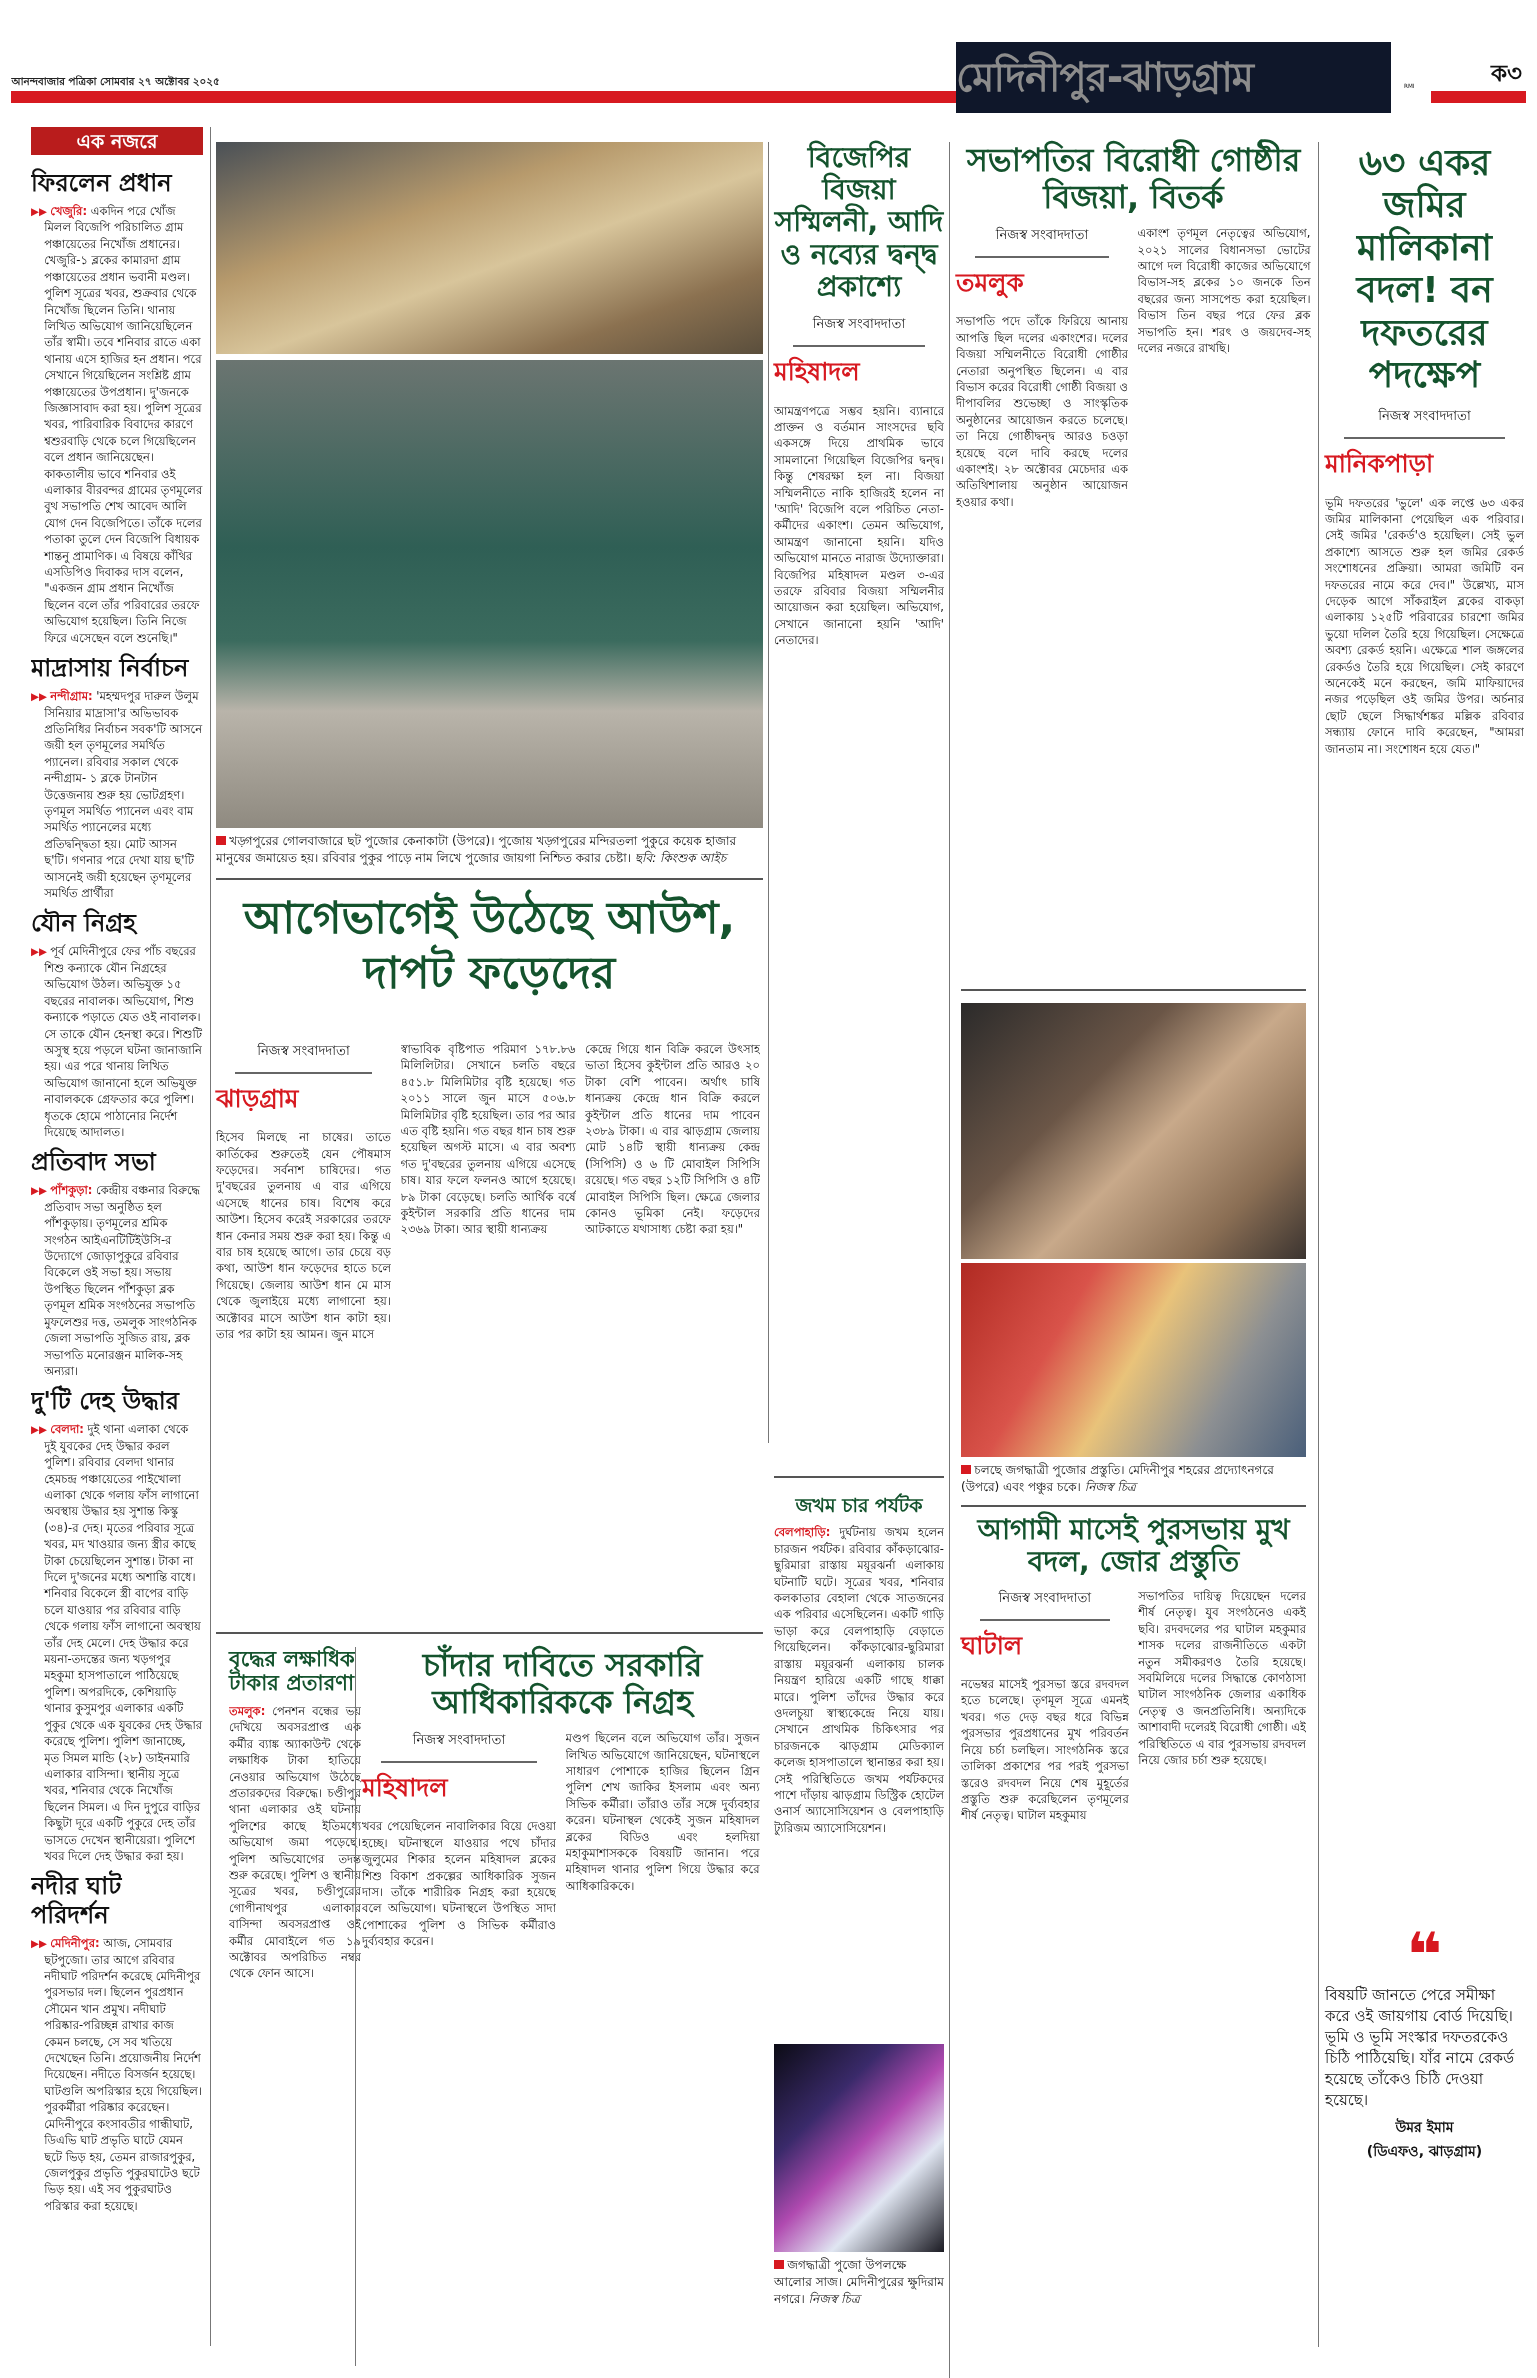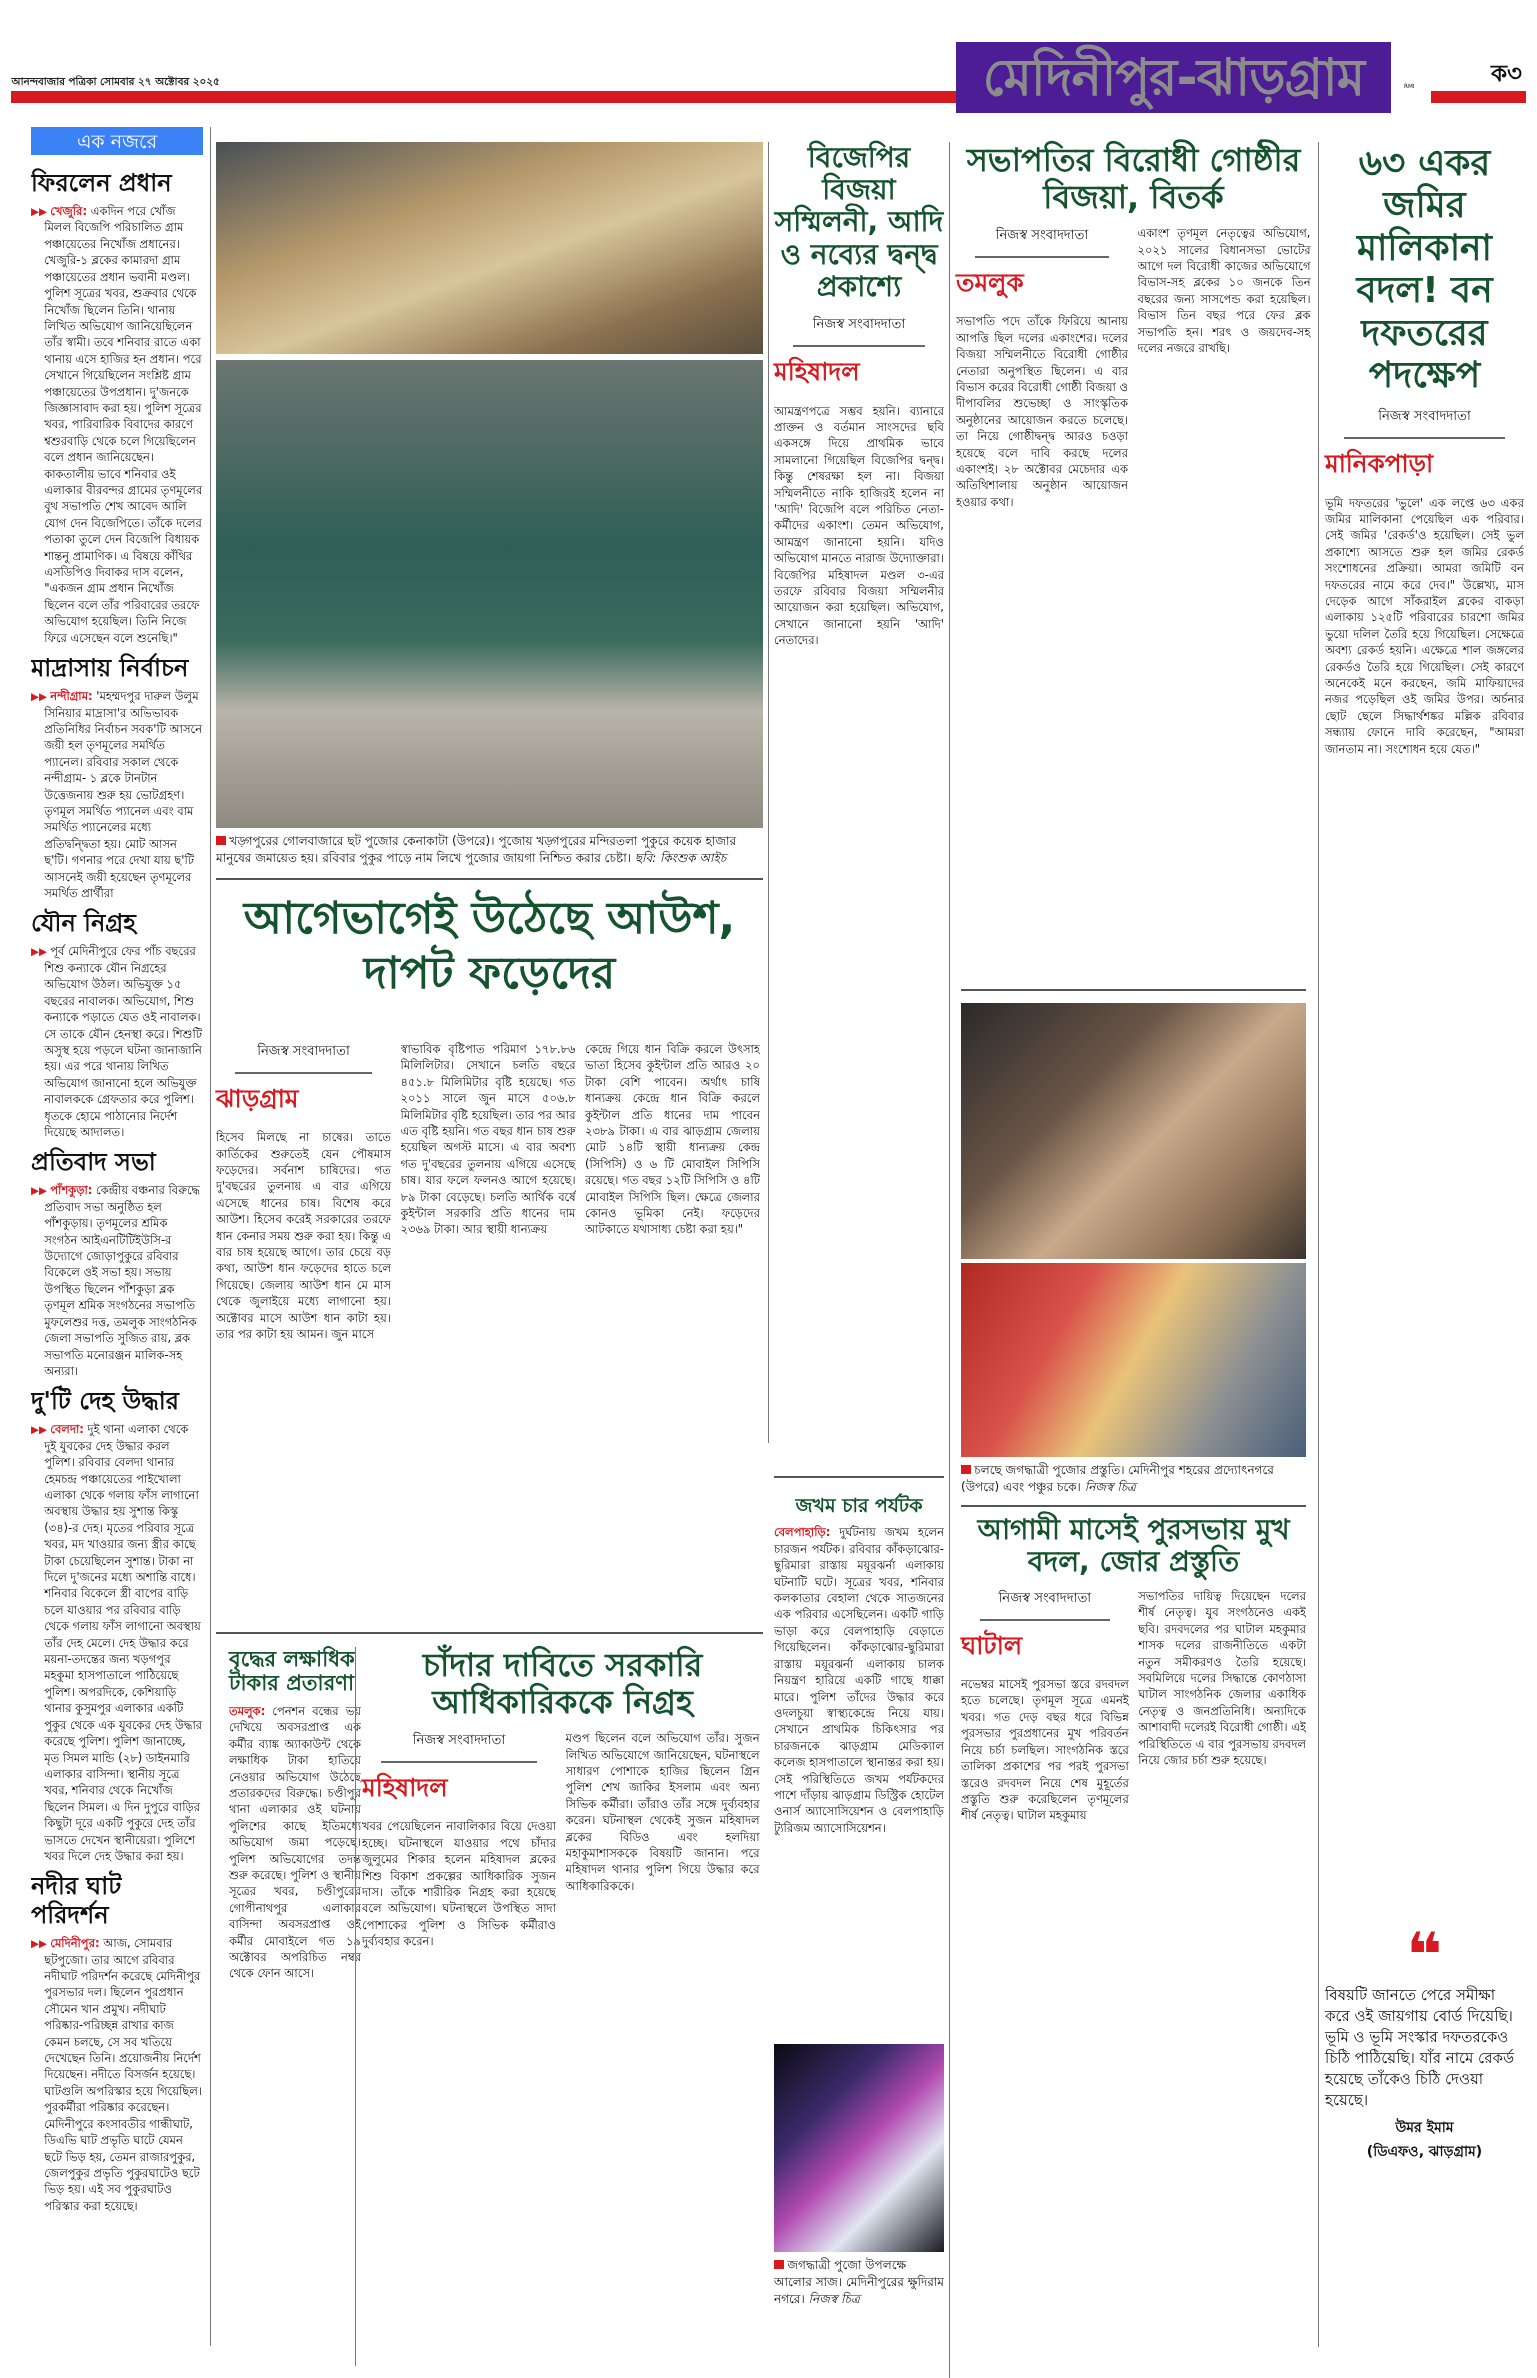"মেদিনীপুর-ঝাড়গ্রাম" .section-title { background: #4c1d95 -> #0f172a; font-size: 51px -> 40px; text-align: center -> none }
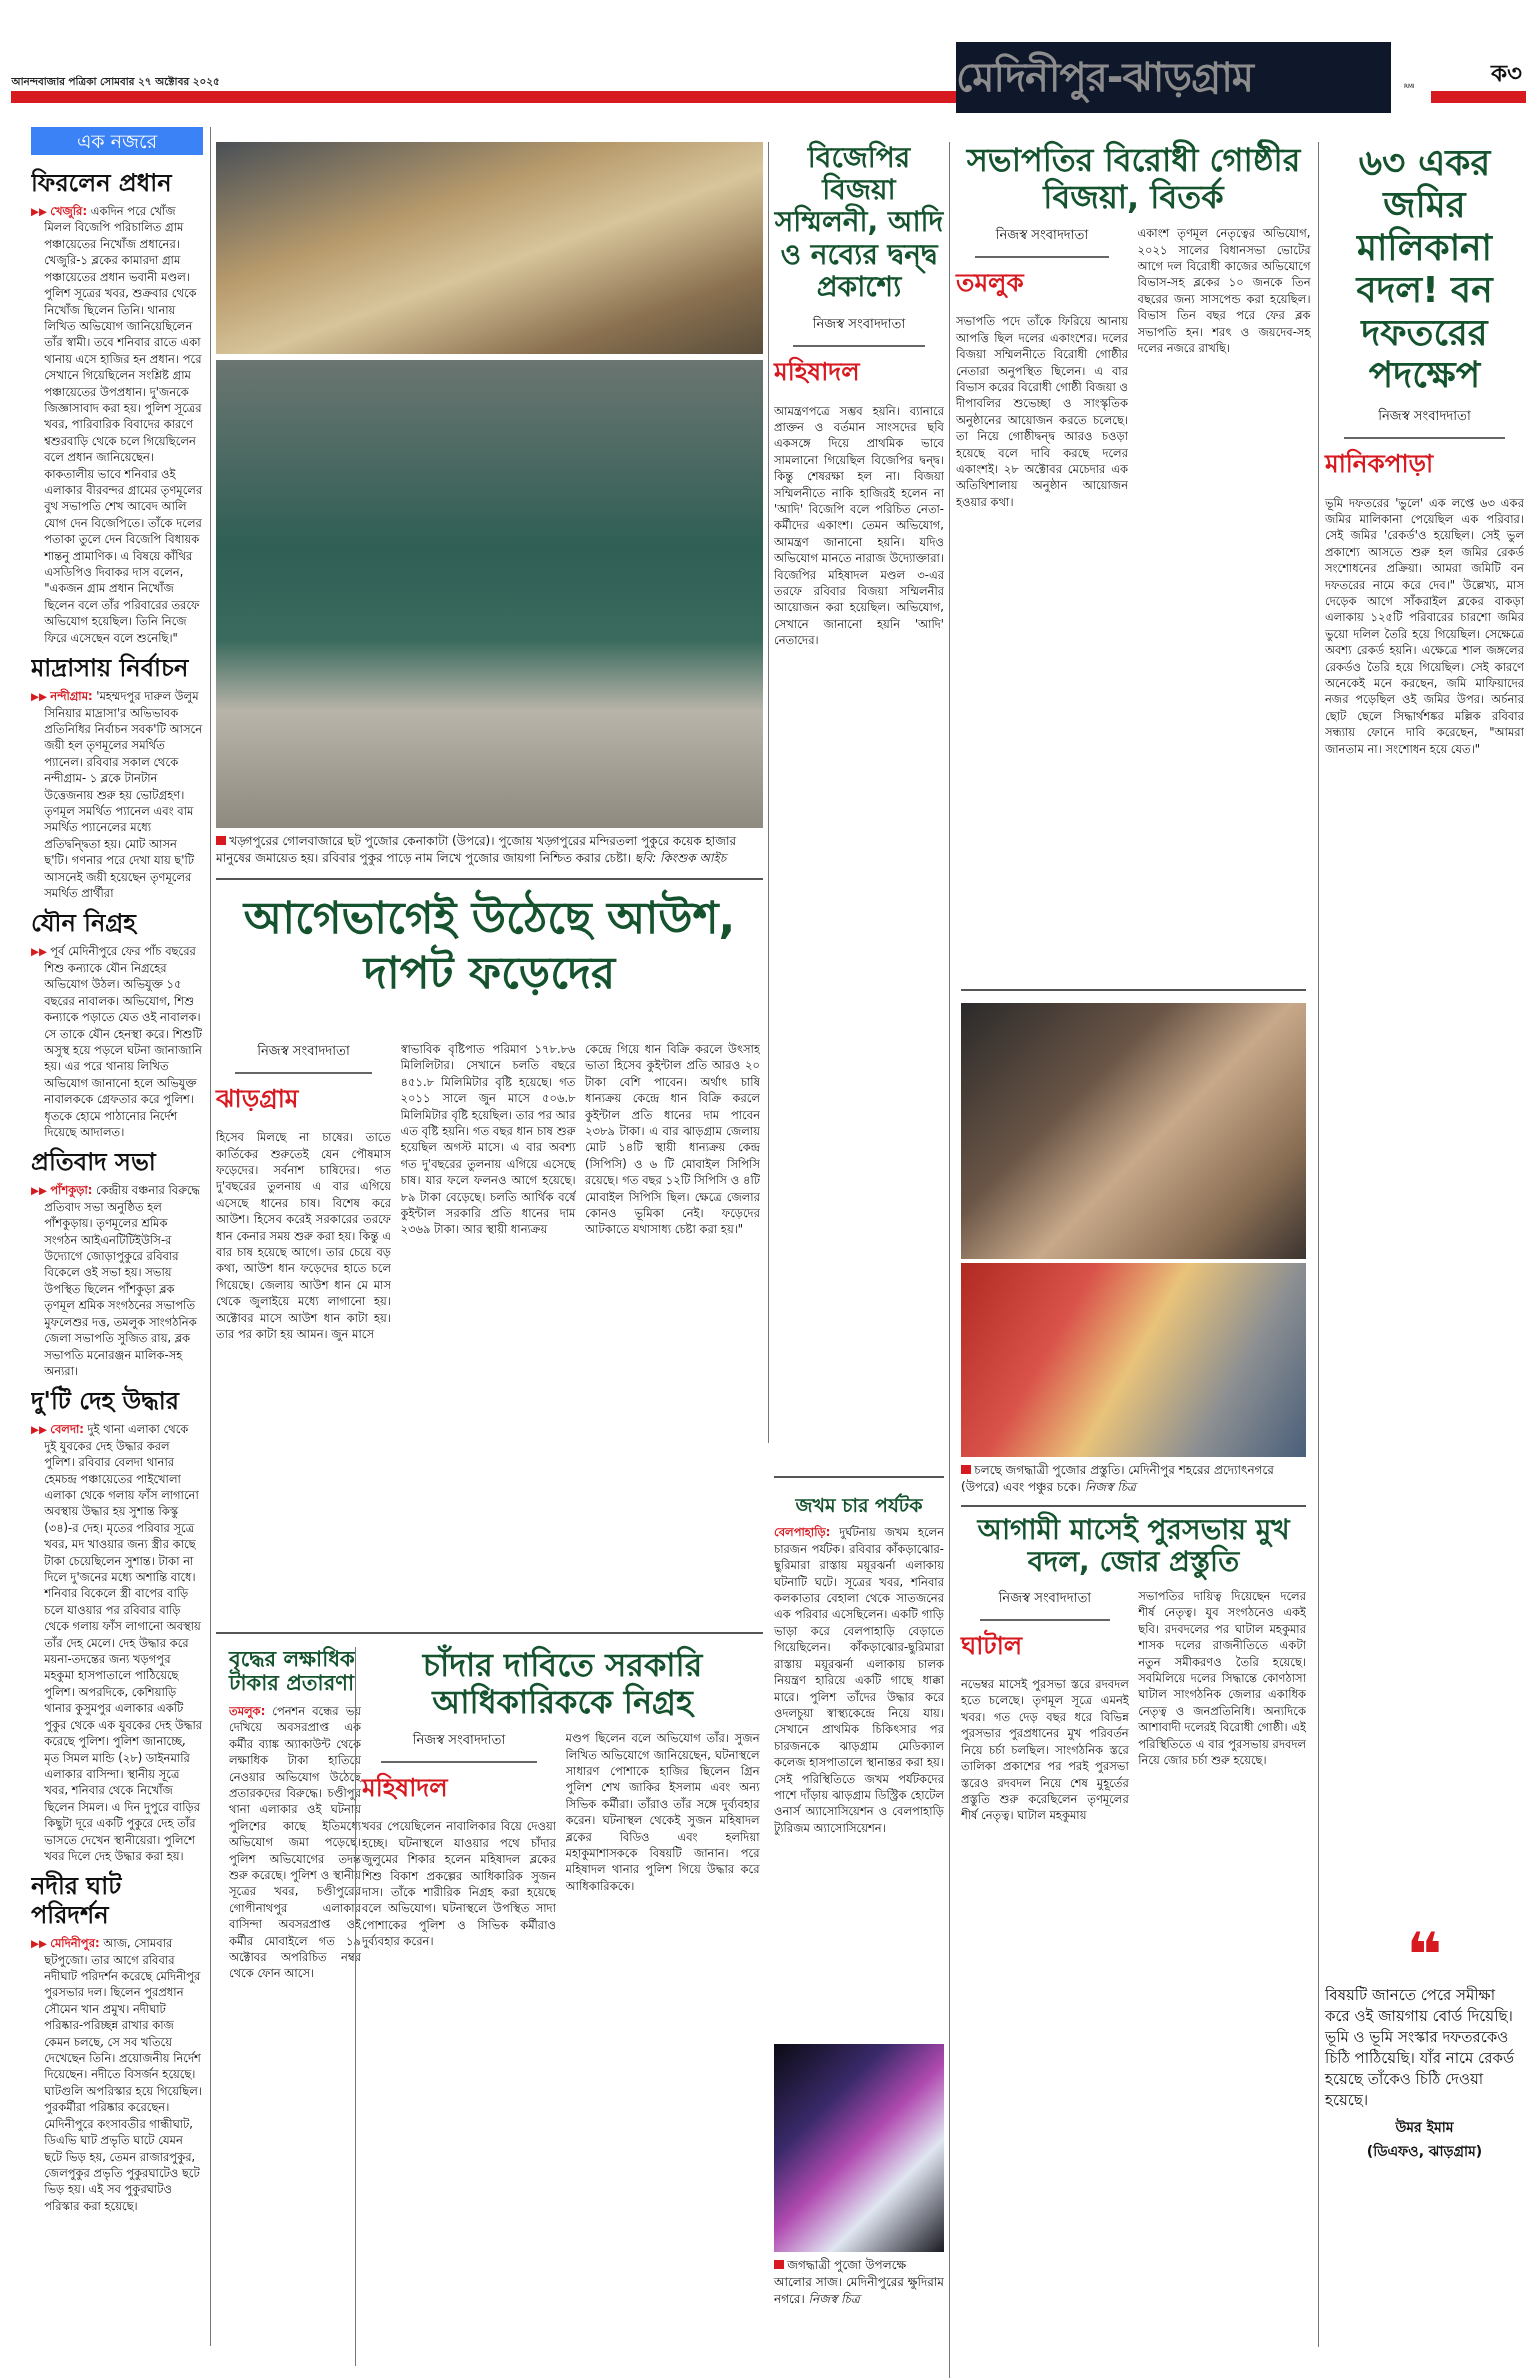"এক নজরে" .sidebar-head { background: #3b82f6 -> #b91c1c; font-weight: normal -> bold }
